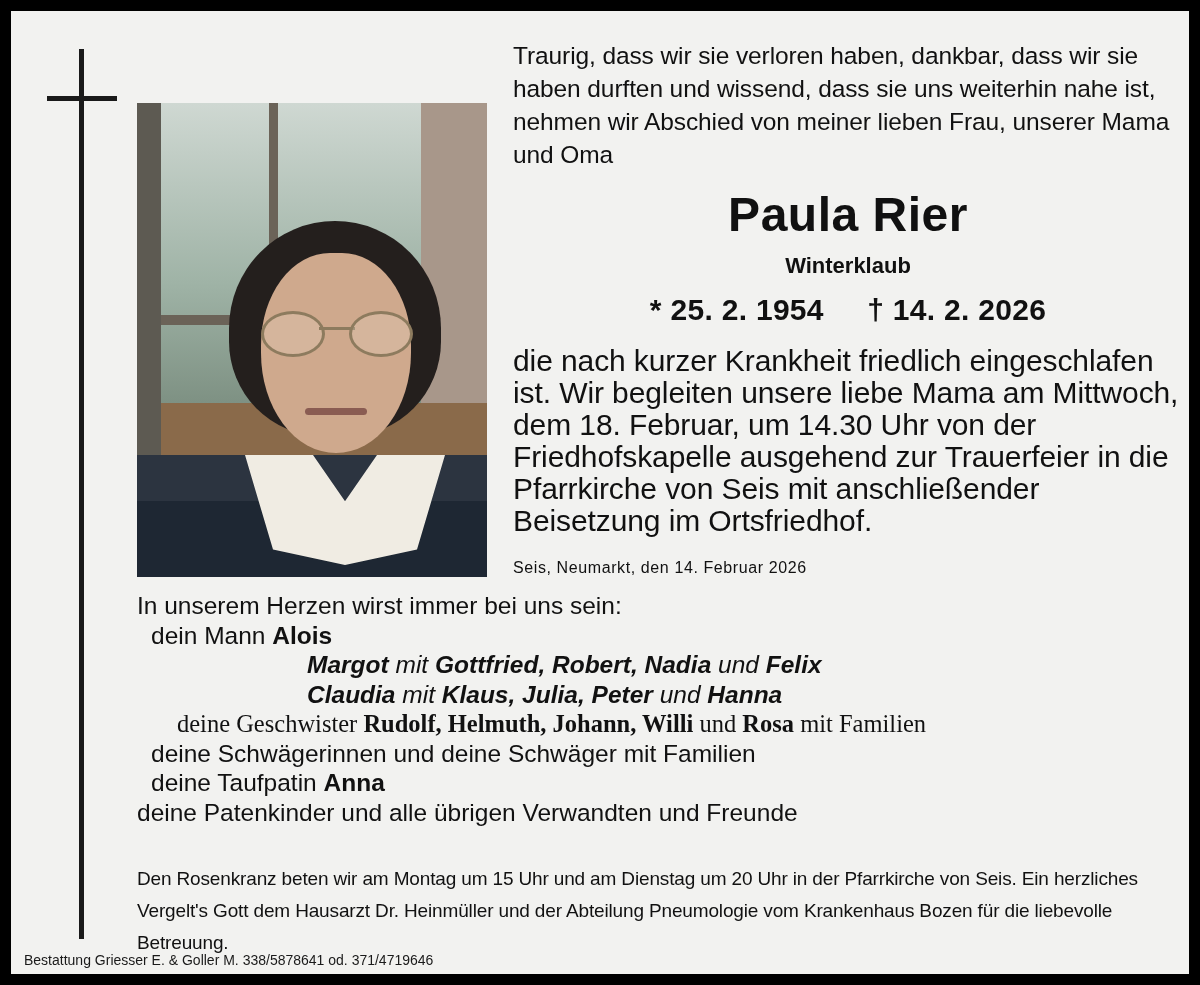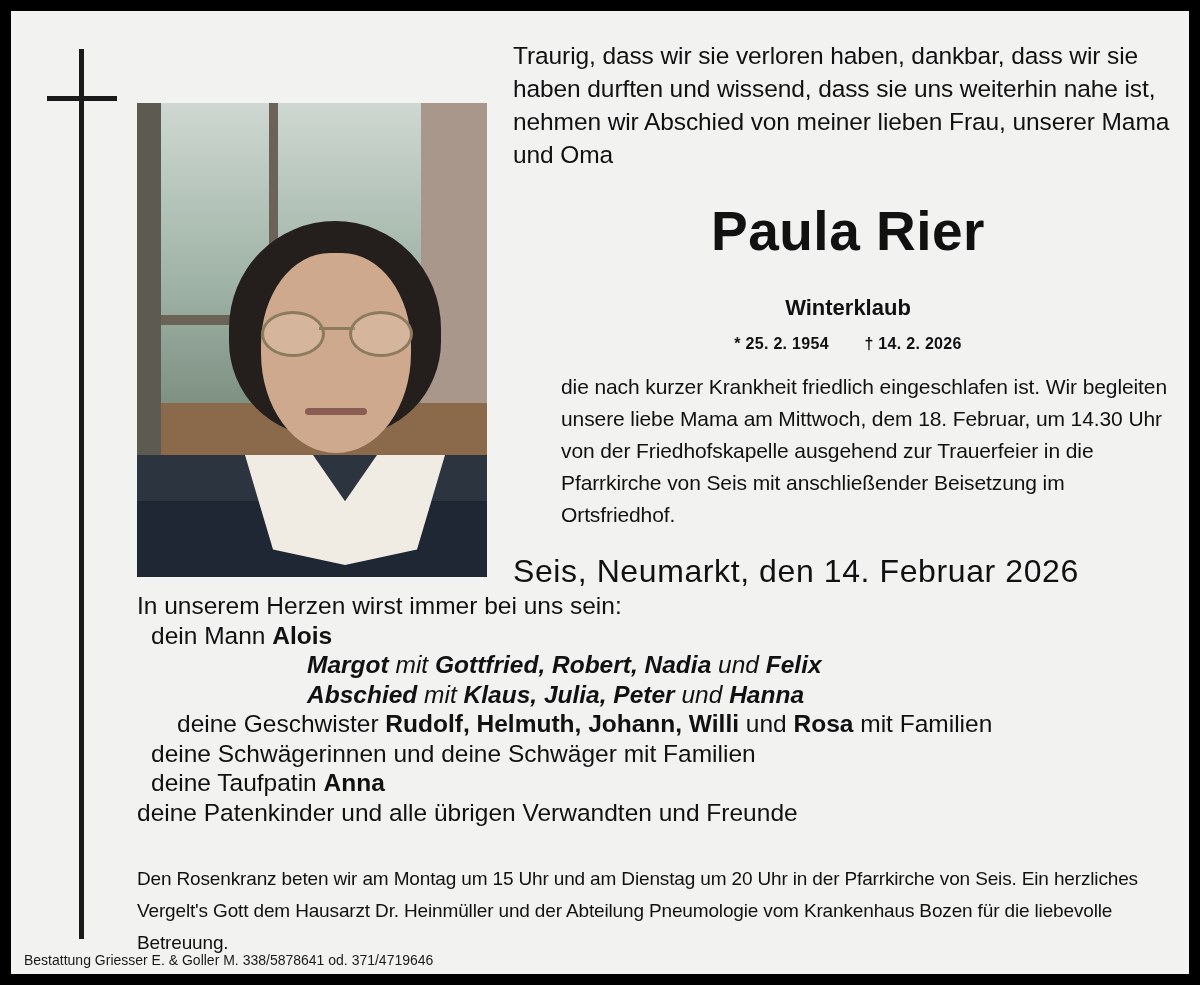"Paula Rier" .name { font-size: 55px -> 48px; margin-top: 32px -> 16px }
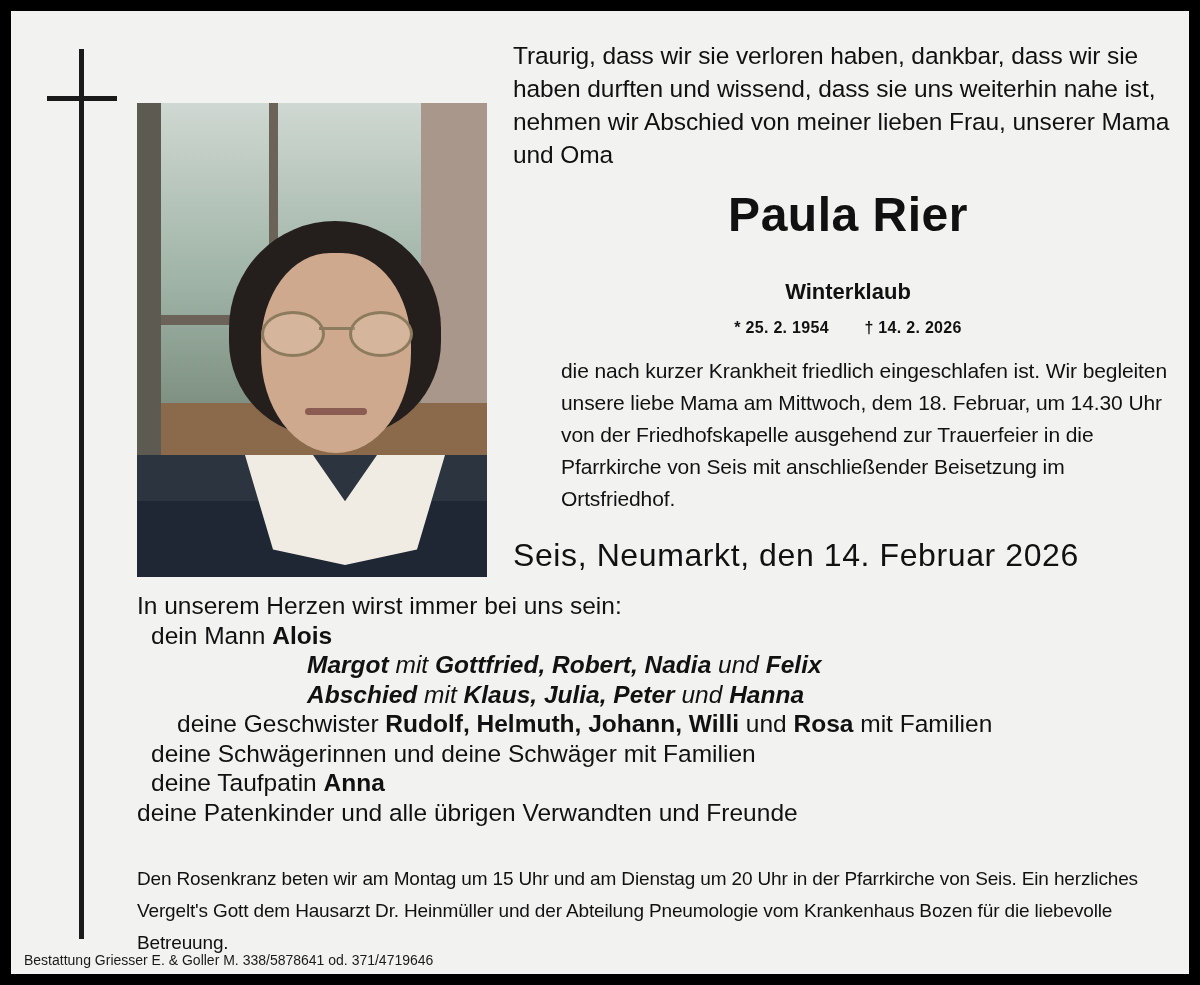"Winterklaub" .place { margin-top: 36px -> 10px }
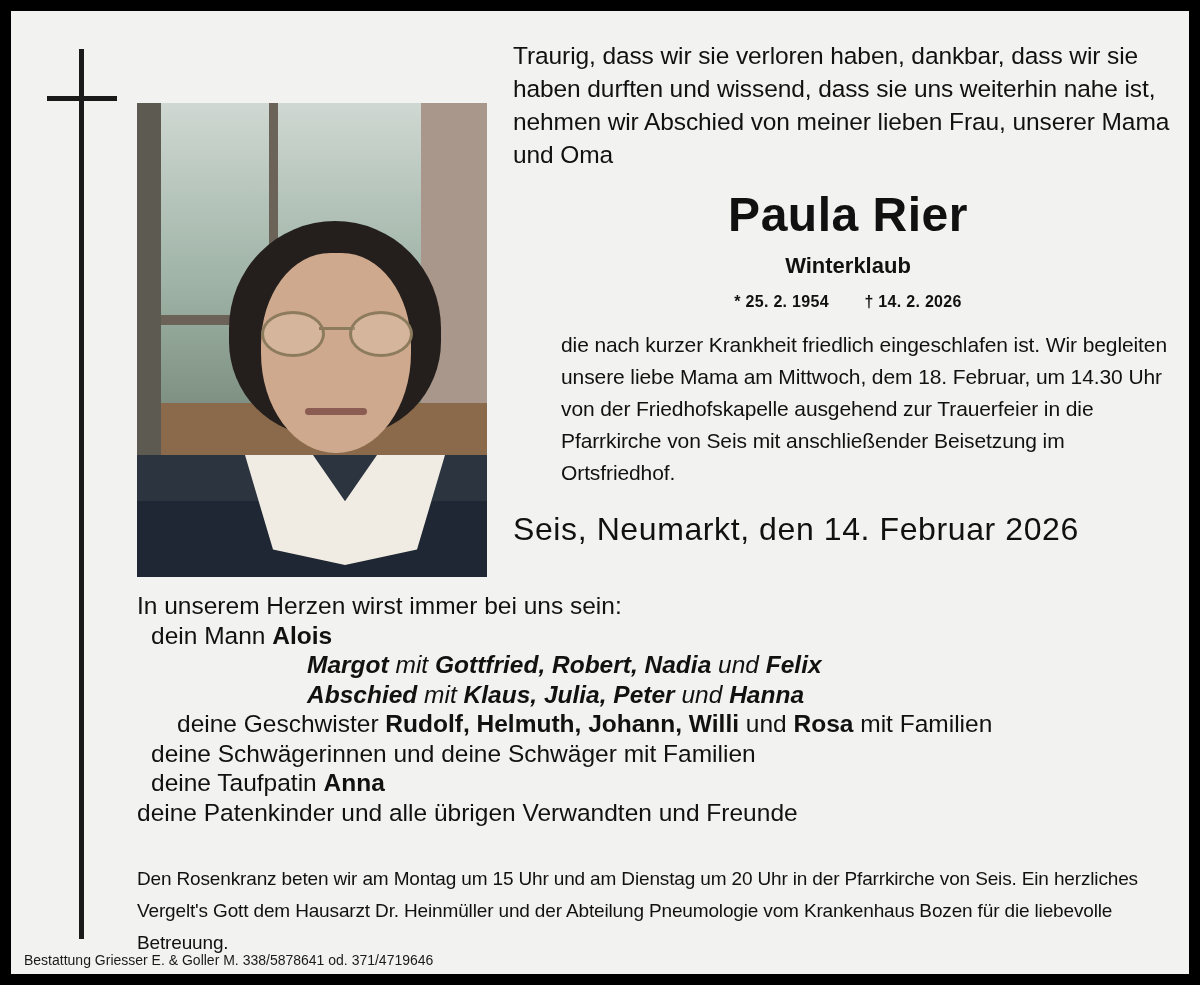"* 25. 2. 1954 †" .dates { font-size: 16px -> 30px }
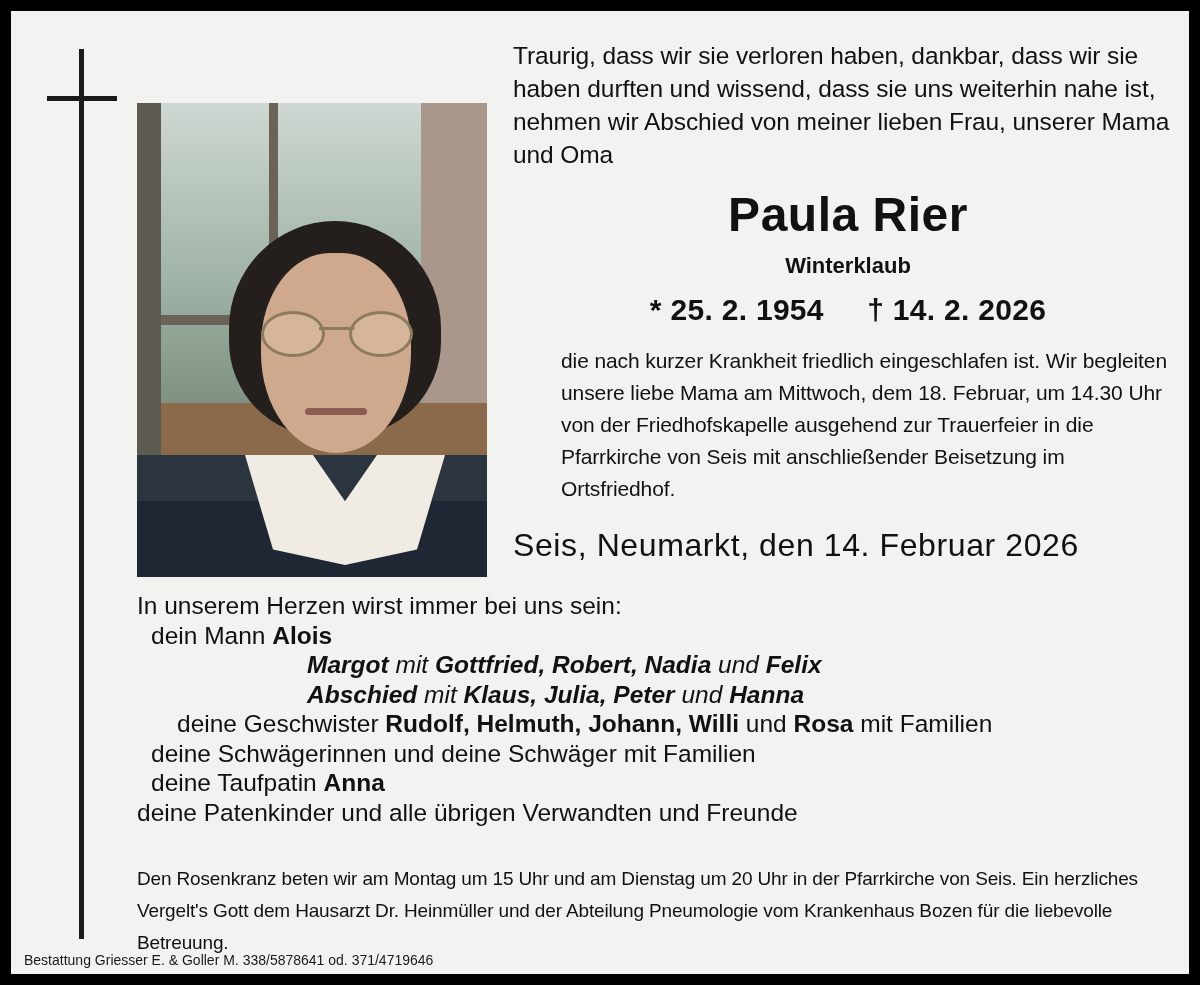"die nach kurzer Krankheit friedlich" .body-text { font-size: 21px -> 30px; margin-left: 48px -> none }
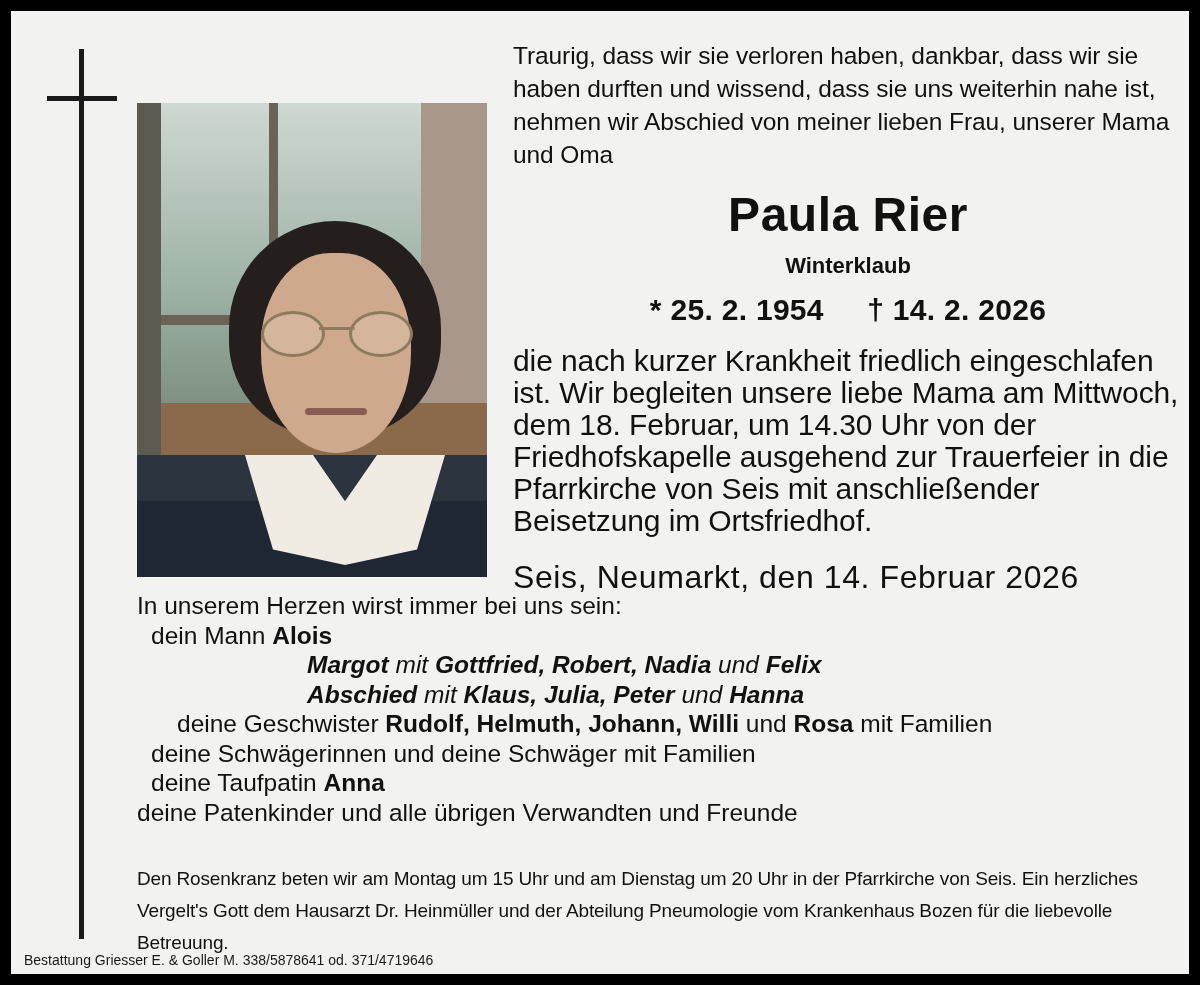"Seis, Neumarkt, den 14. Februar" .placedate { font-size: 32px -> 16px }
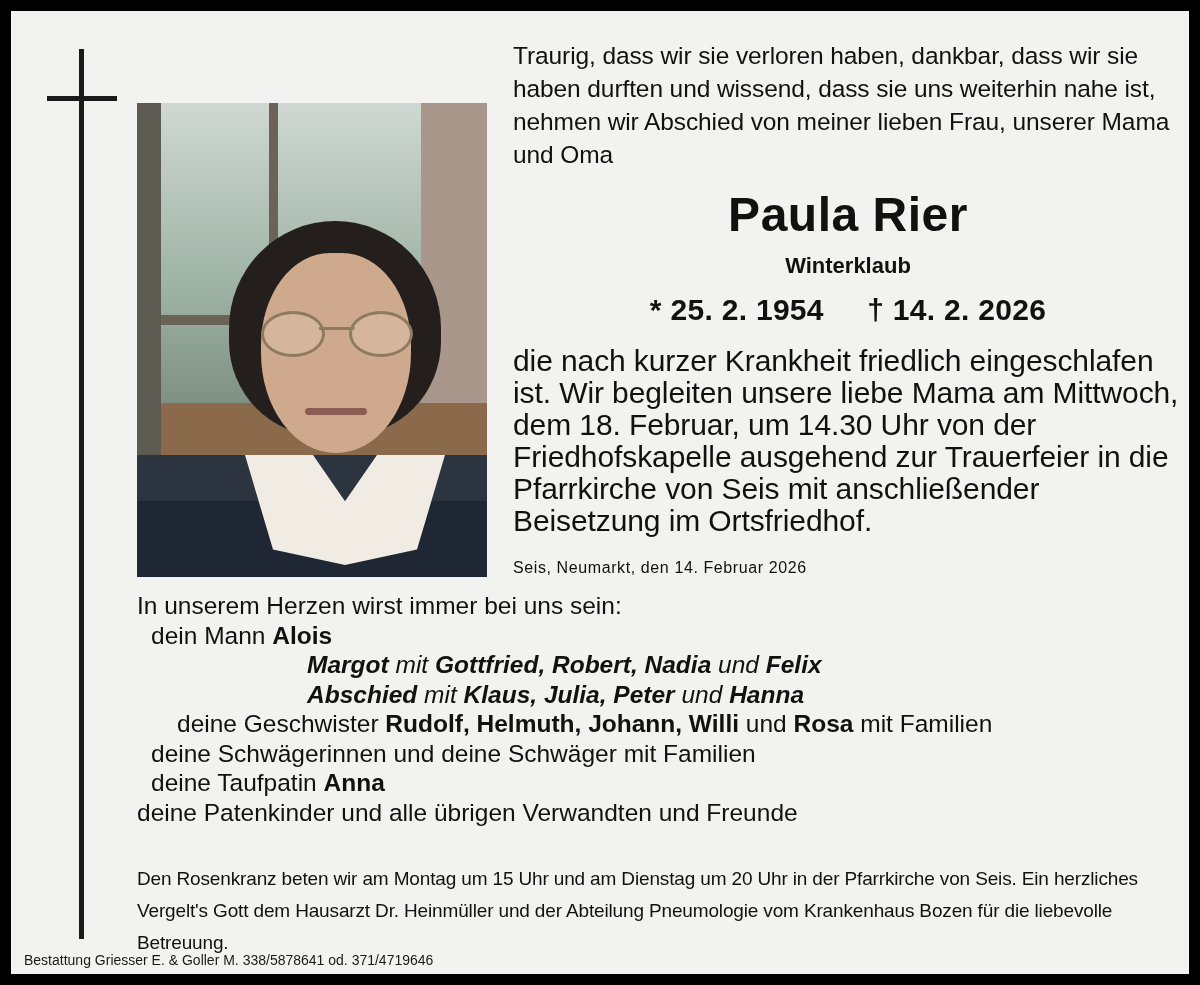"Abschied" b { text: Abschied -> Claudia }
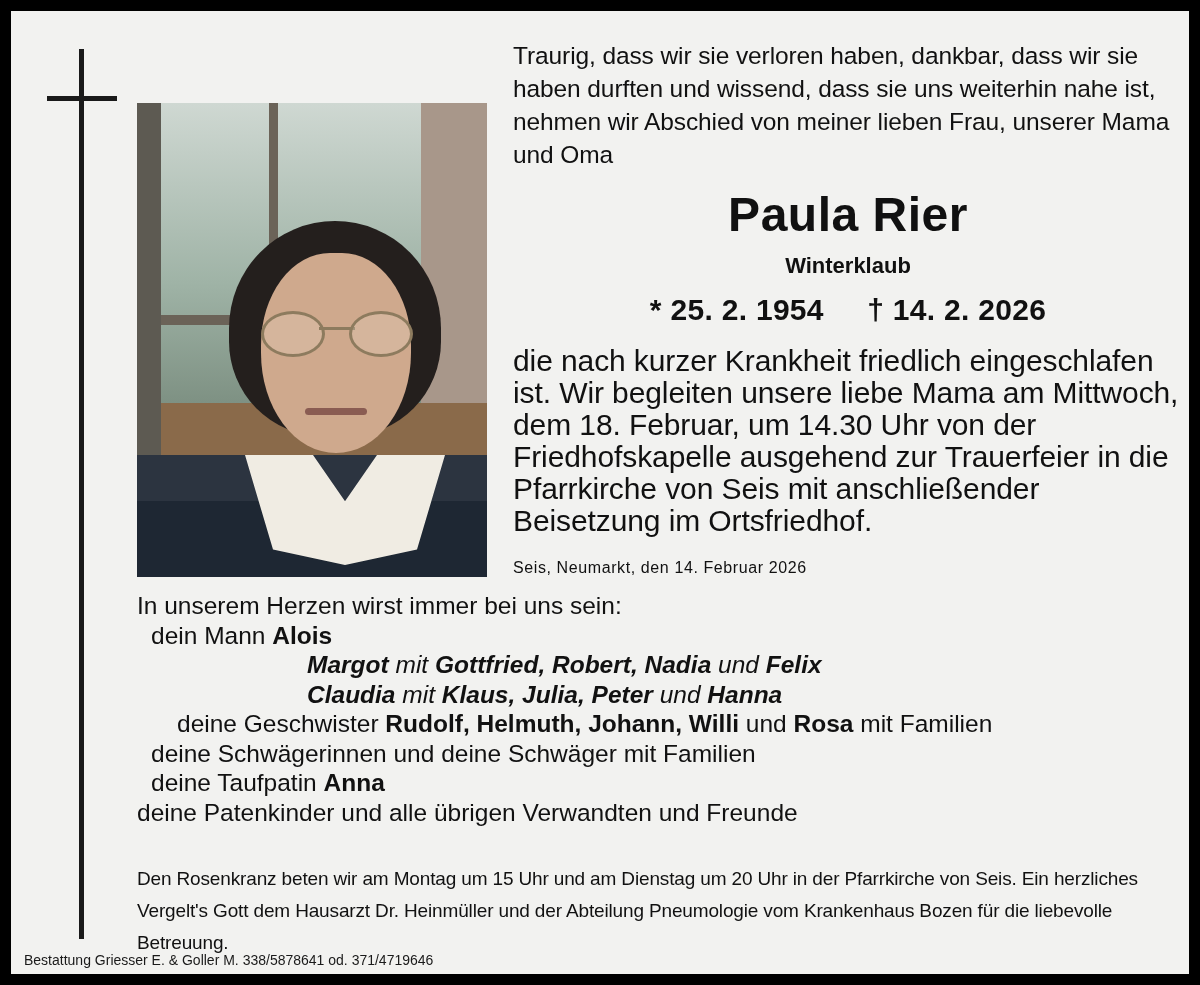"deine Geschwister Rudolf, Helmuth," .family .indent2 { font-family: none -> Liberation Serif, serif }
